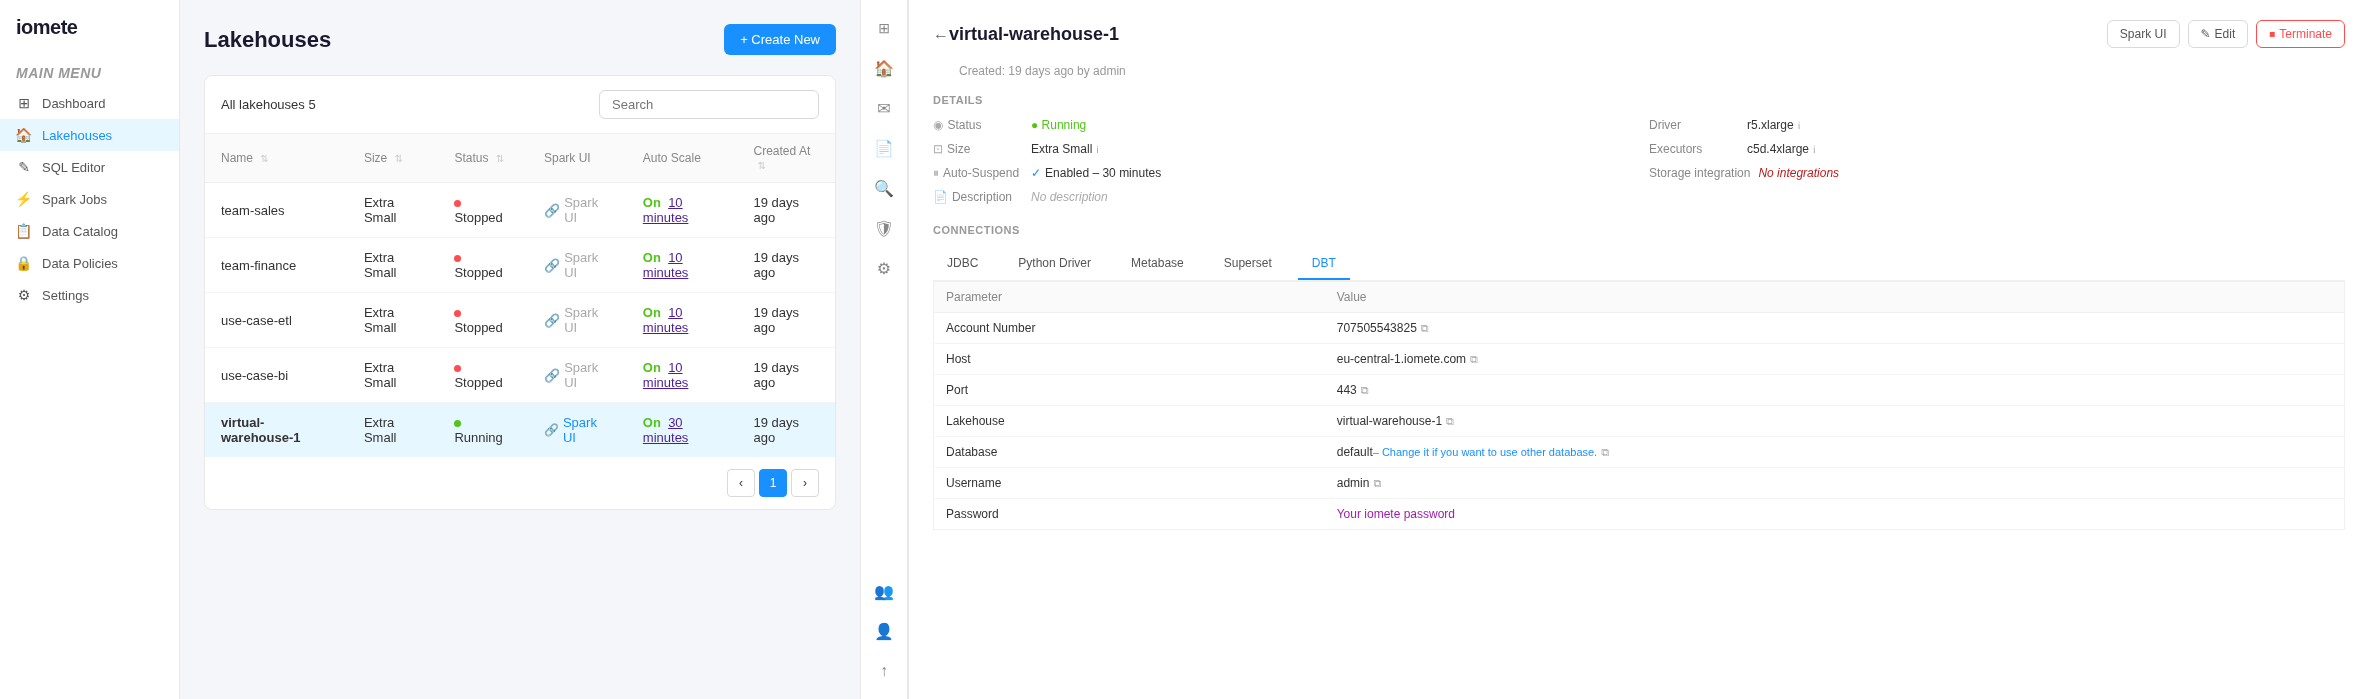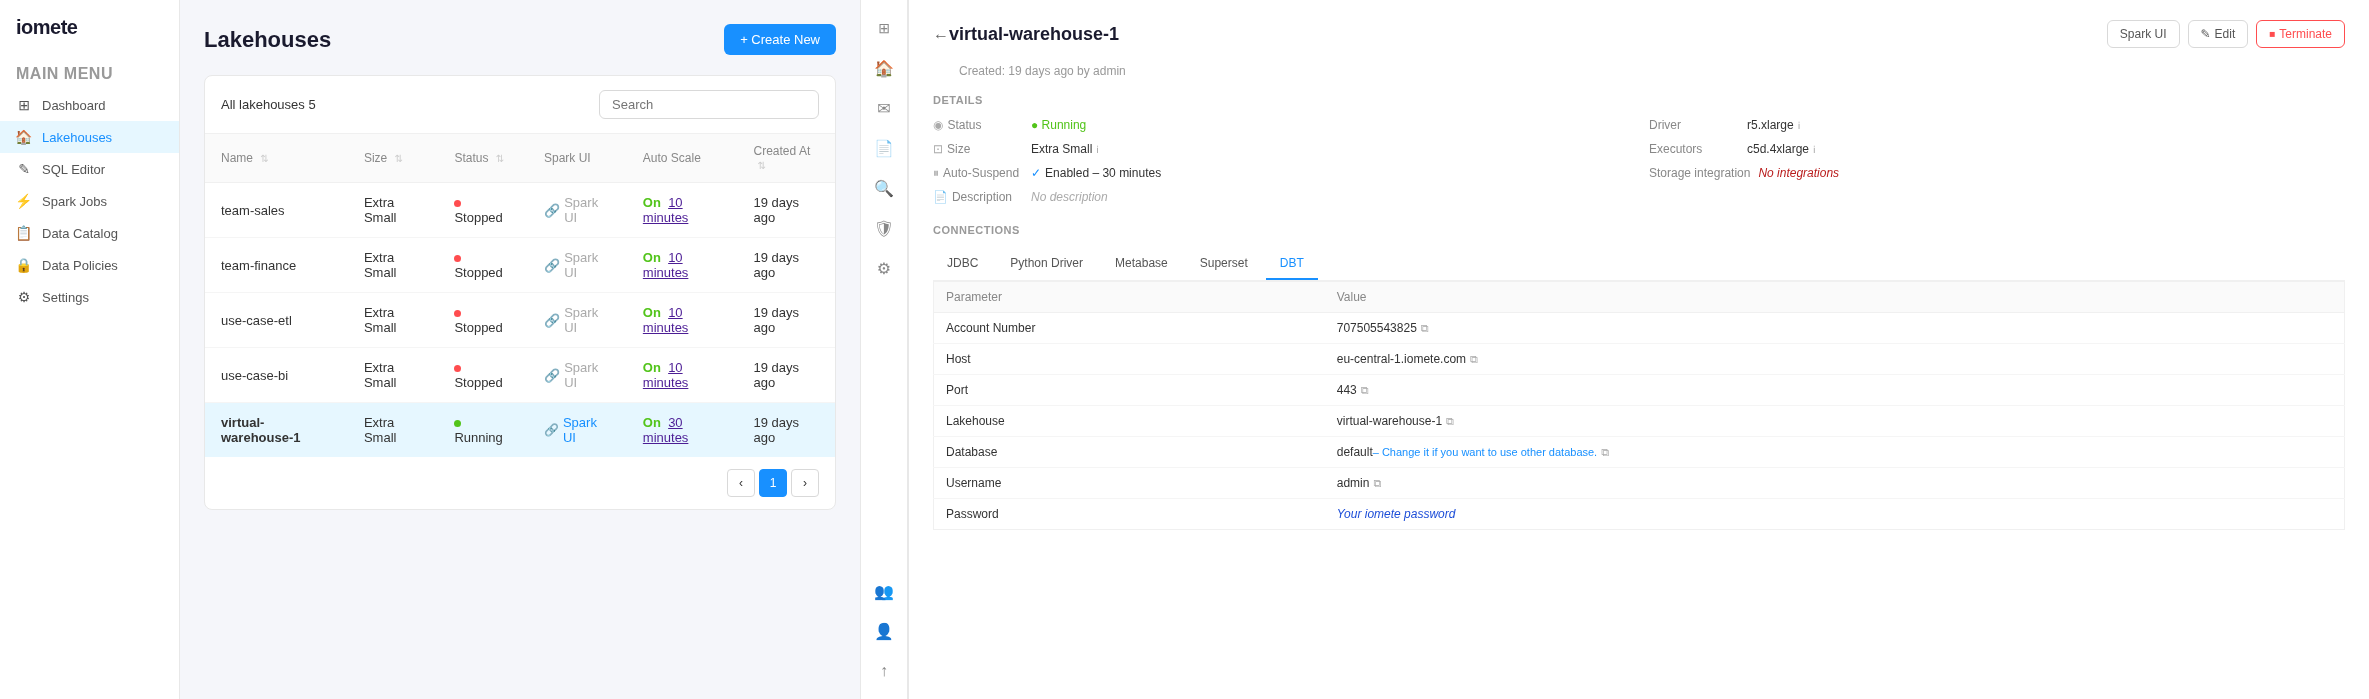"MAIN MENU" .sidebar-section-label { font-size: 16px -> 14px; font-style: none -> italic }
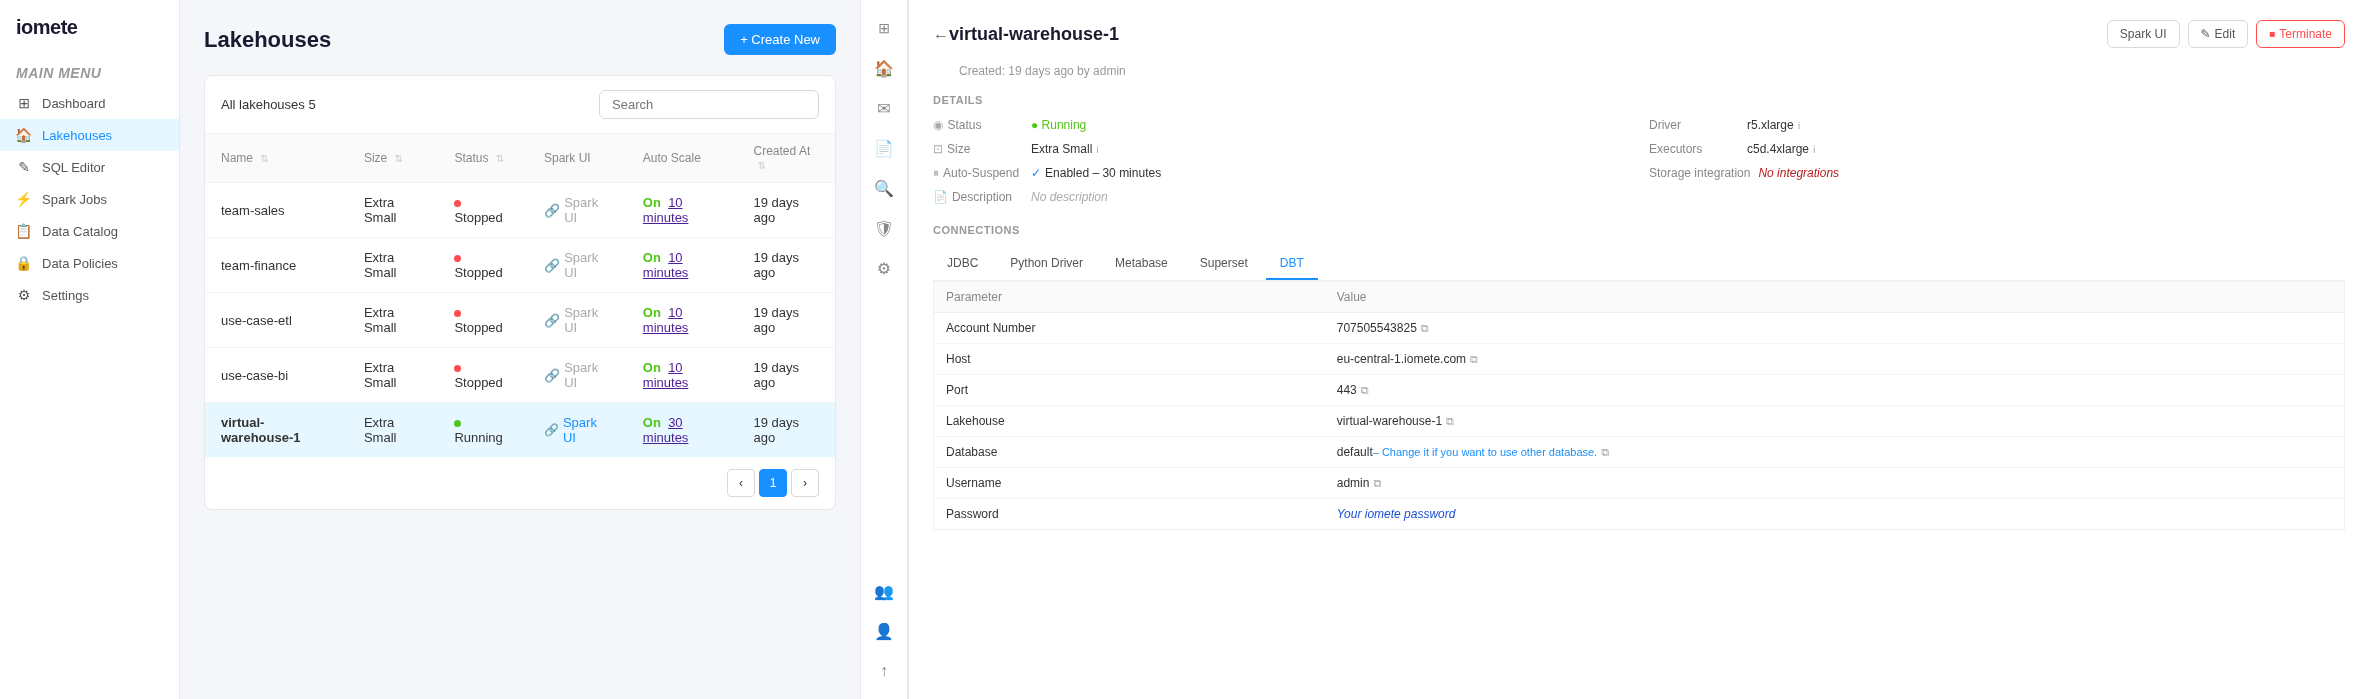"JDBC" .connections-tabs { gap: 4px -> 12px }
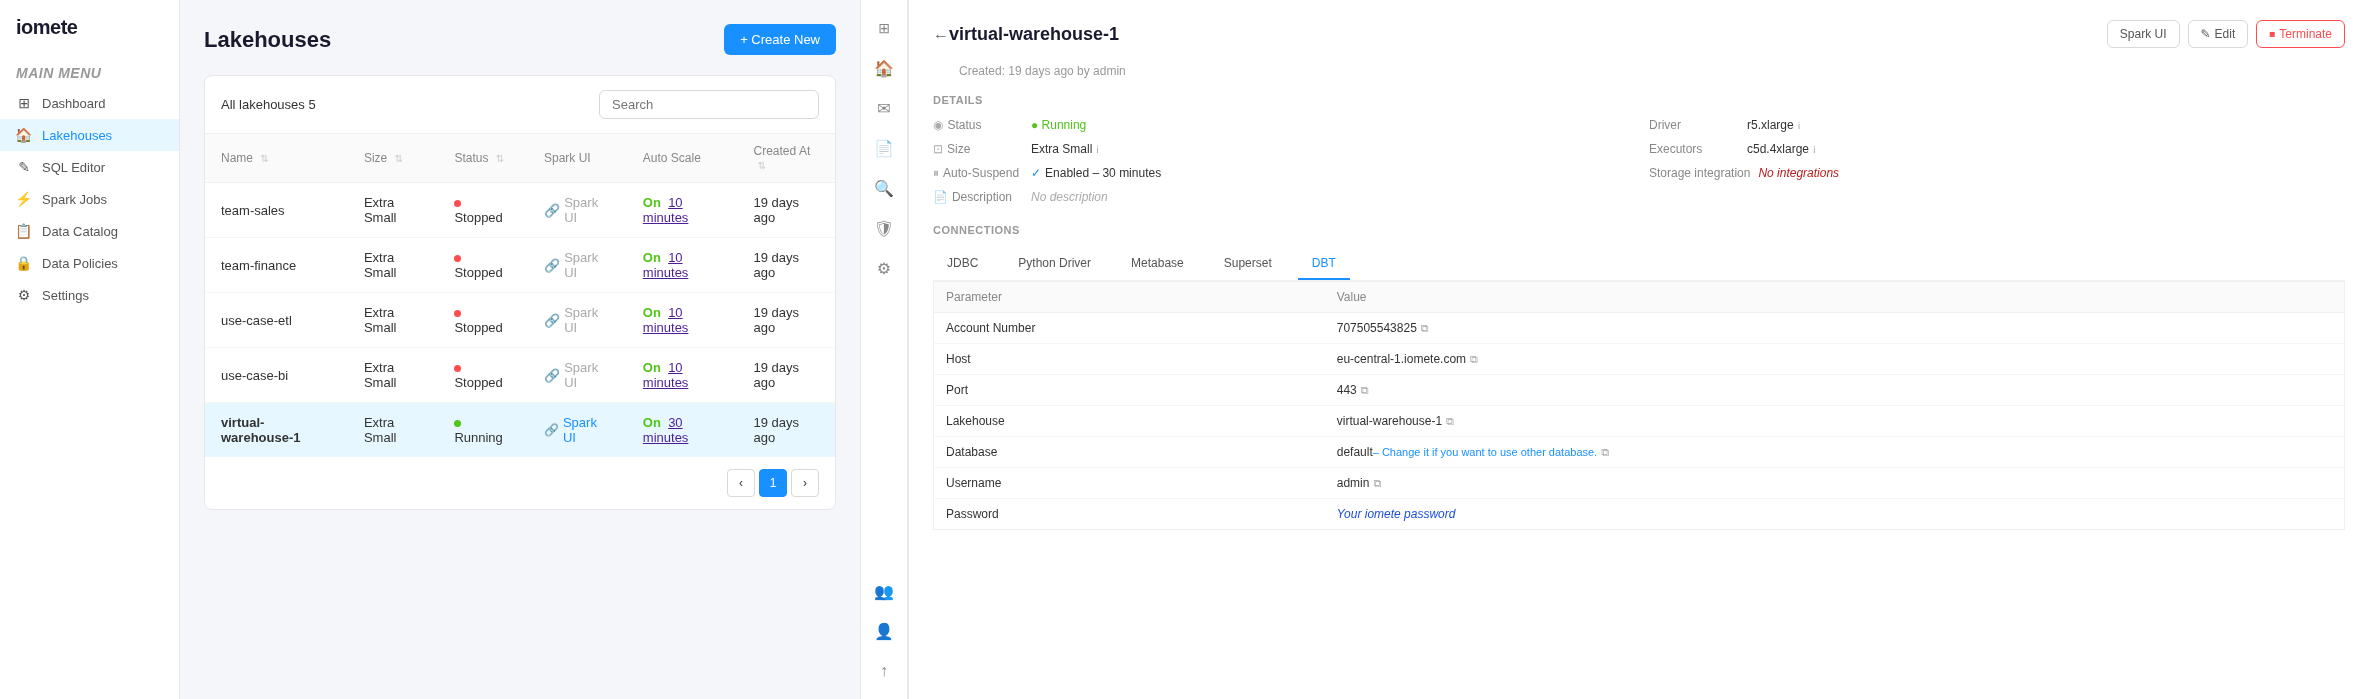"Your iomete password" .placeholder-text { color: #1d4ed8 -> #a21caf; font-style: italic -> none }
